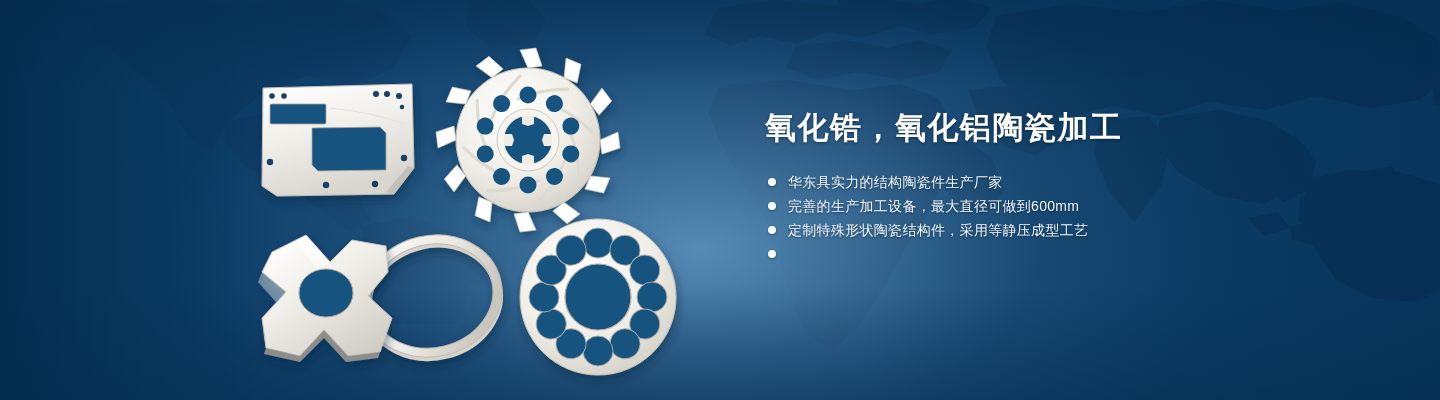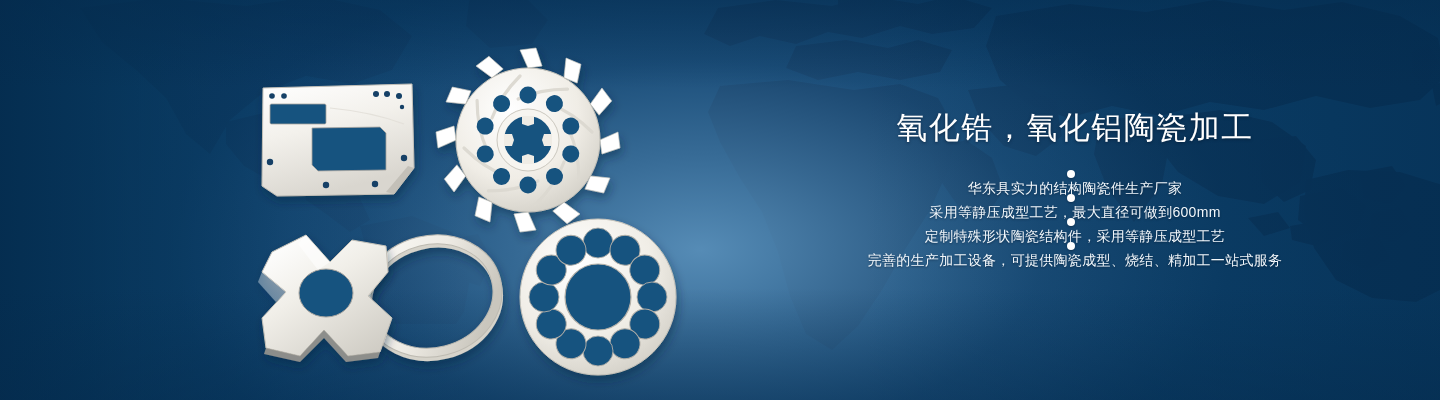"氧化锆，氧化铝陶瓷加工" .headline { font-weight: normal -> bold; text-align: center -> none }
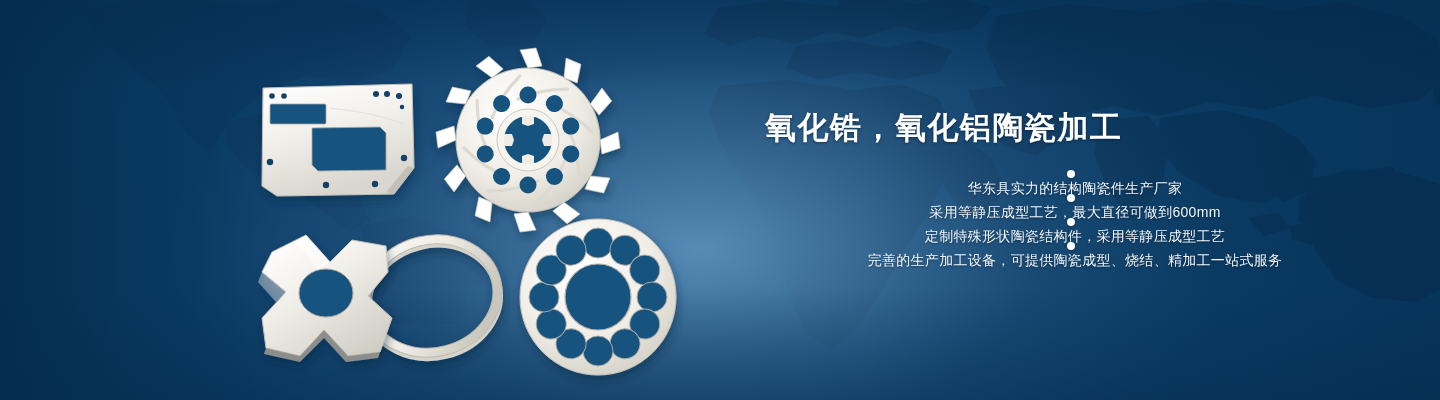"华东具实力的结构陶瓷件生产厂家" .bullets li { flex-direction: column -> none }
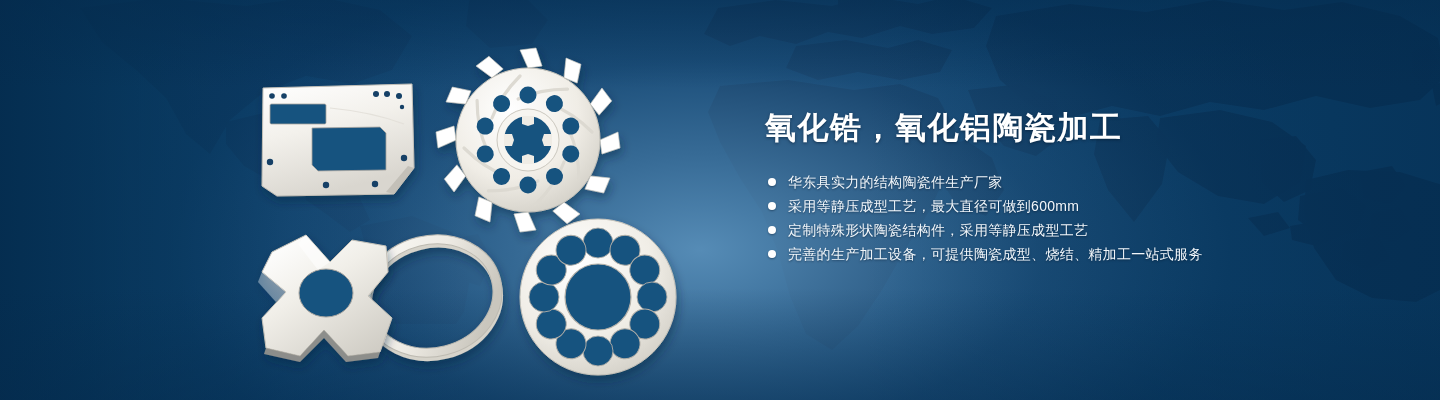"采用等静压成型工艺，最大直径可做到600mm" span.btxt { text: 采用等静压成型工艺 -> 完善的生产加工设备 }
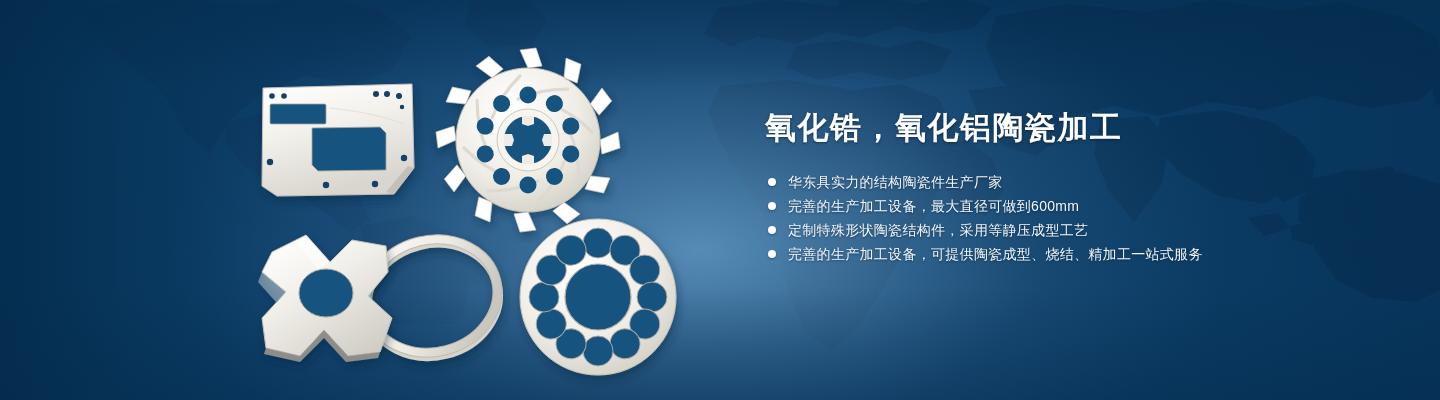"完善的生产加工设备，可提供陶瓷成型、烧结、精加工一站式服务" span.btxt { html: <span>完善的生产加工设备，可提供陶瓷成型、烧结、精加工一站式服务</span> -> none }
